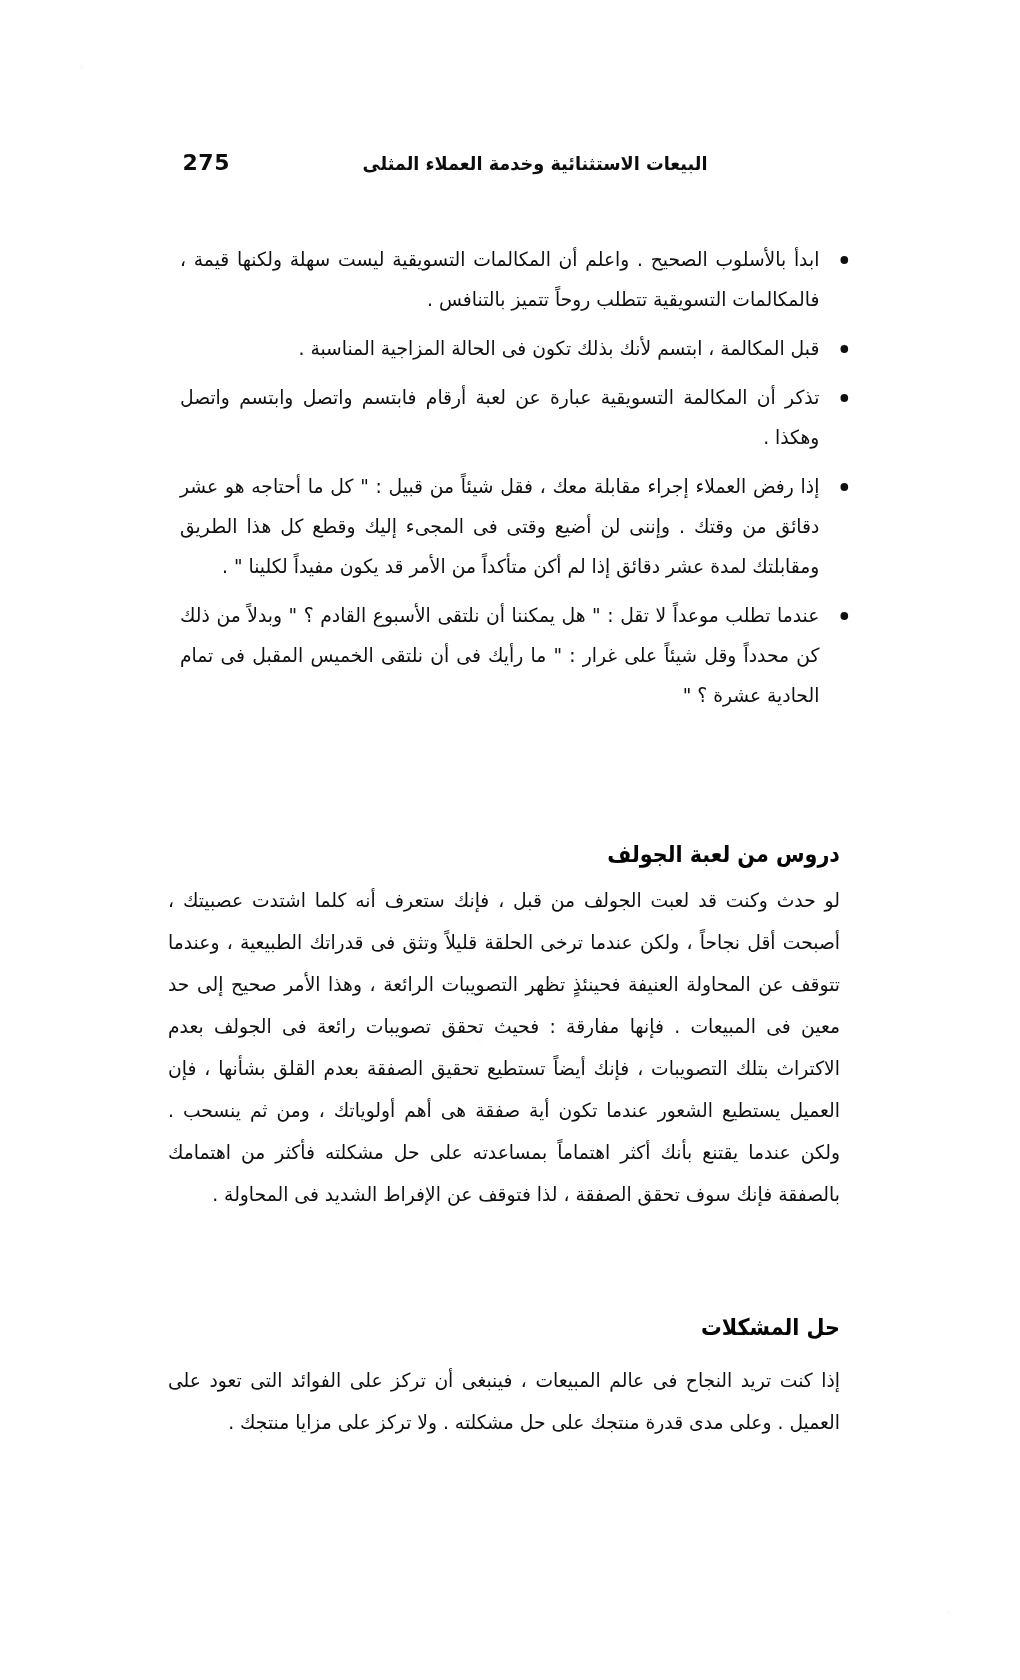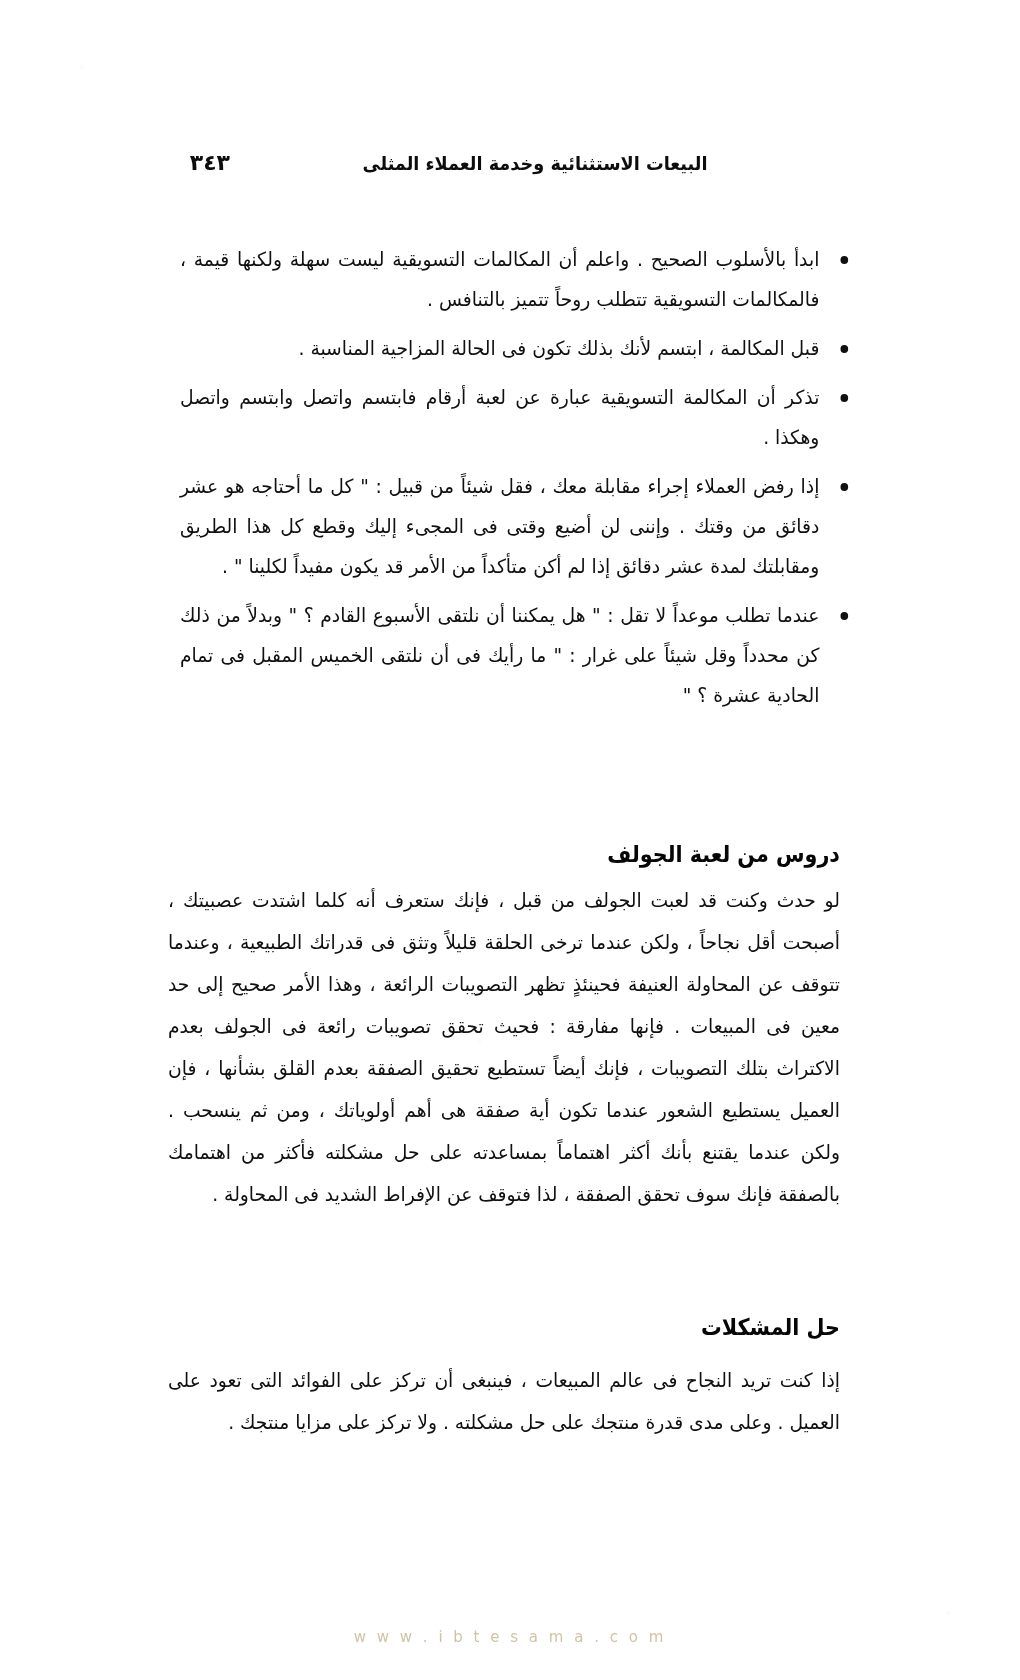"٣٤٣" div.folio { text: ٣٤٣ -> 275 }
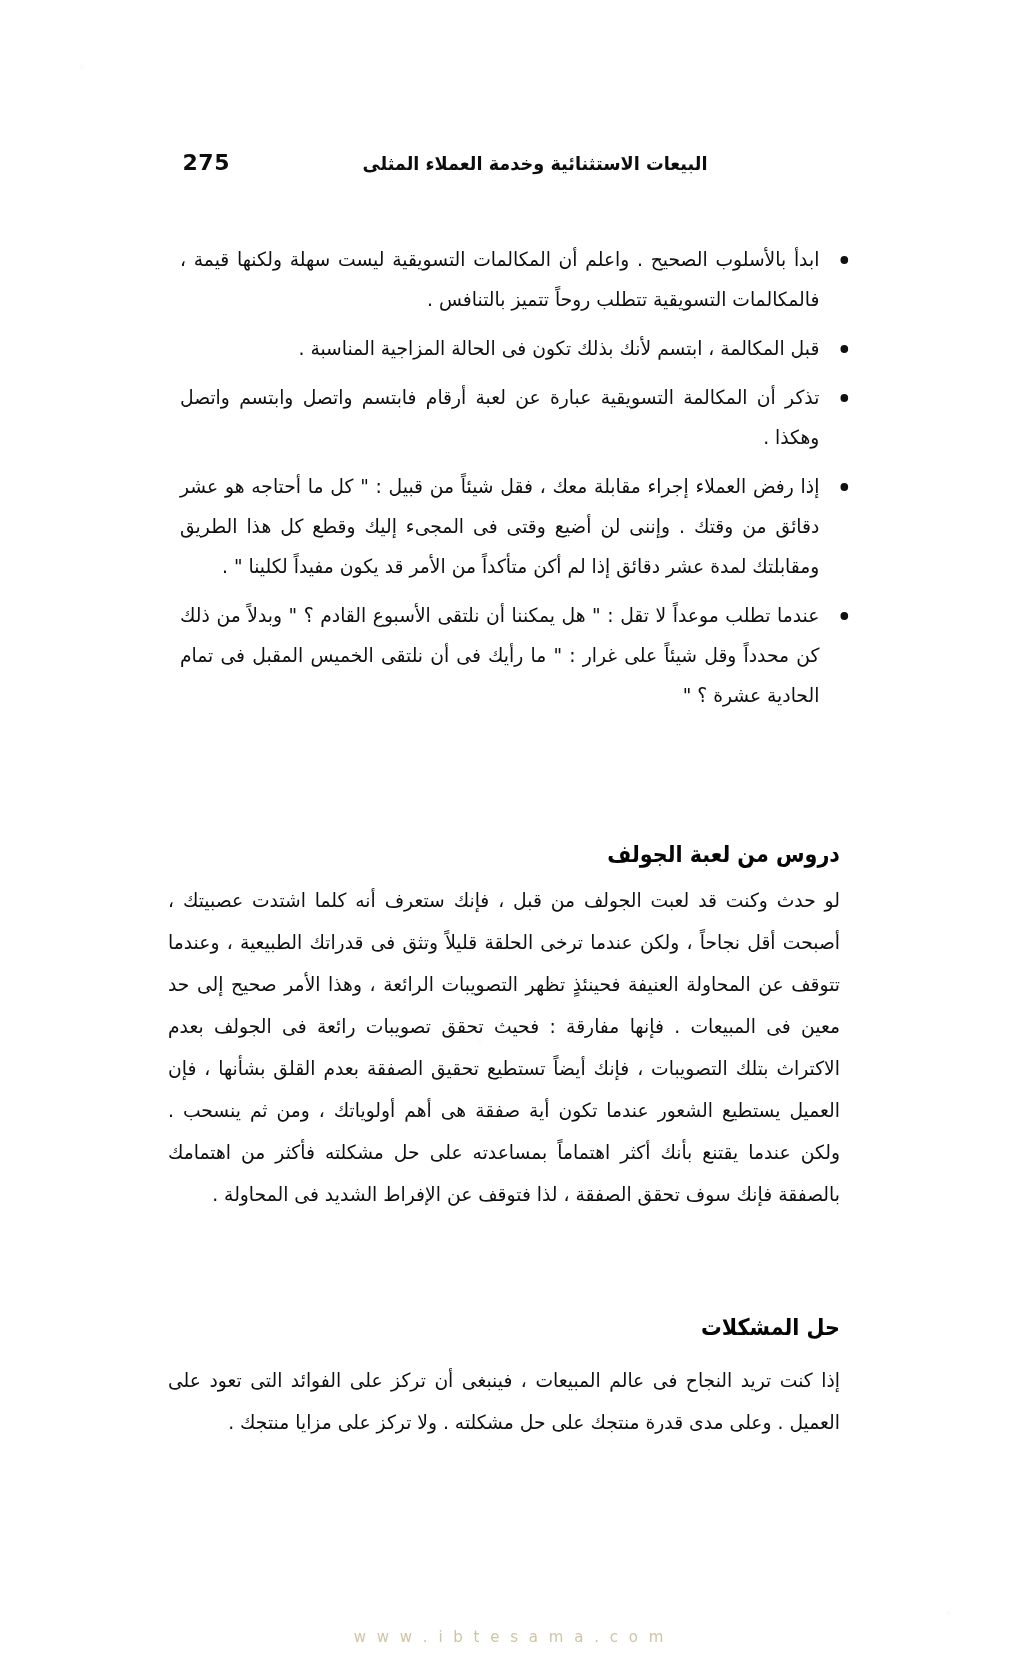"w w w . i" div.footer-url { html: <div>w w w . i b t e s a m a . c o m</div> -> none }
